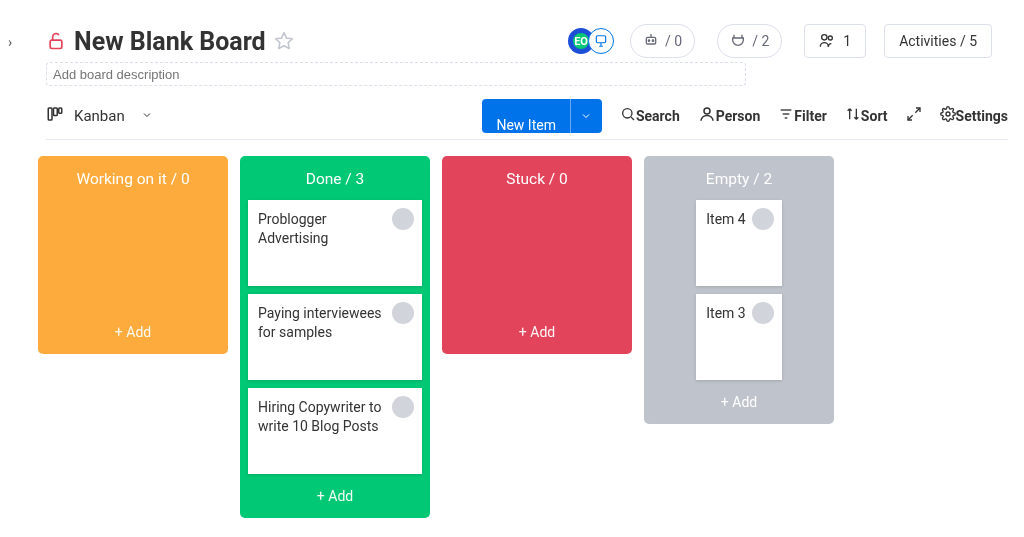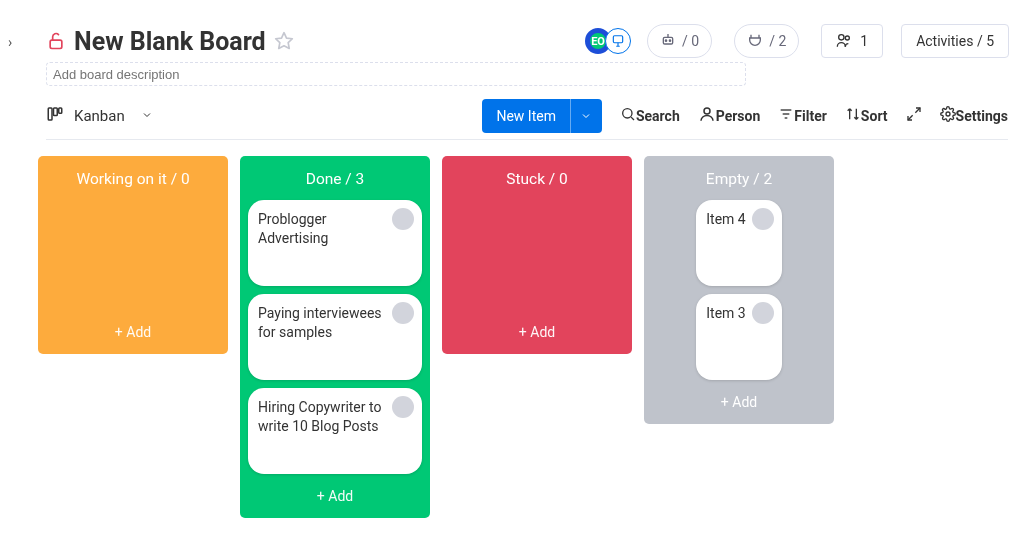"New Blank Board" .header-area { right: 15px -> 32px }
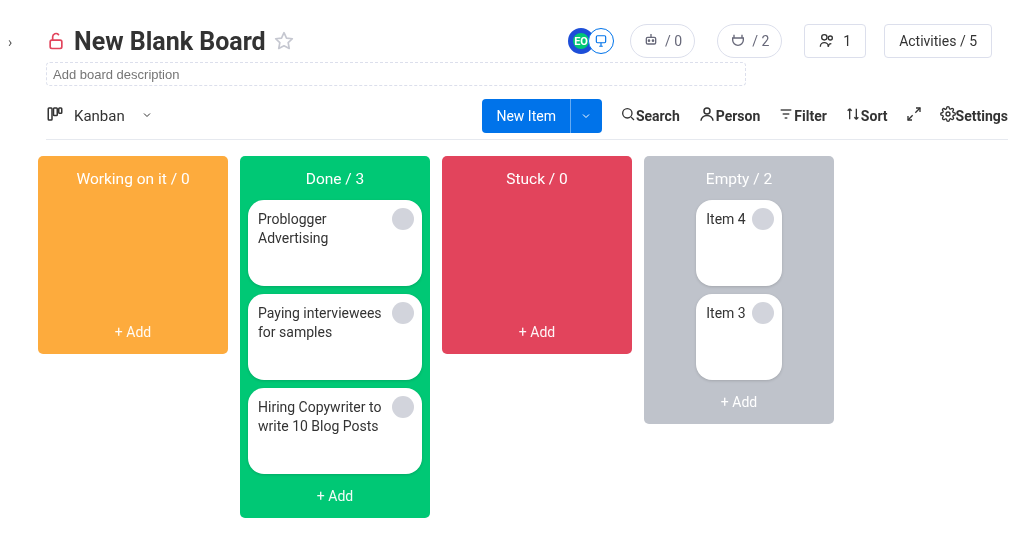"New Item" .btn-primary { align-items: center -> flex-end }
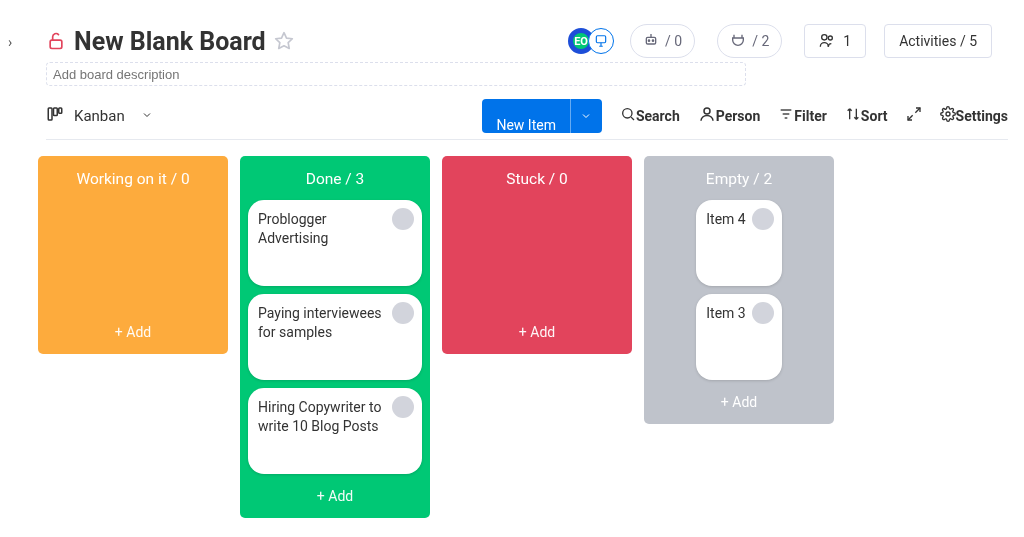"Problogger Advertising" .card { border-radius: 16px -> 0 }
